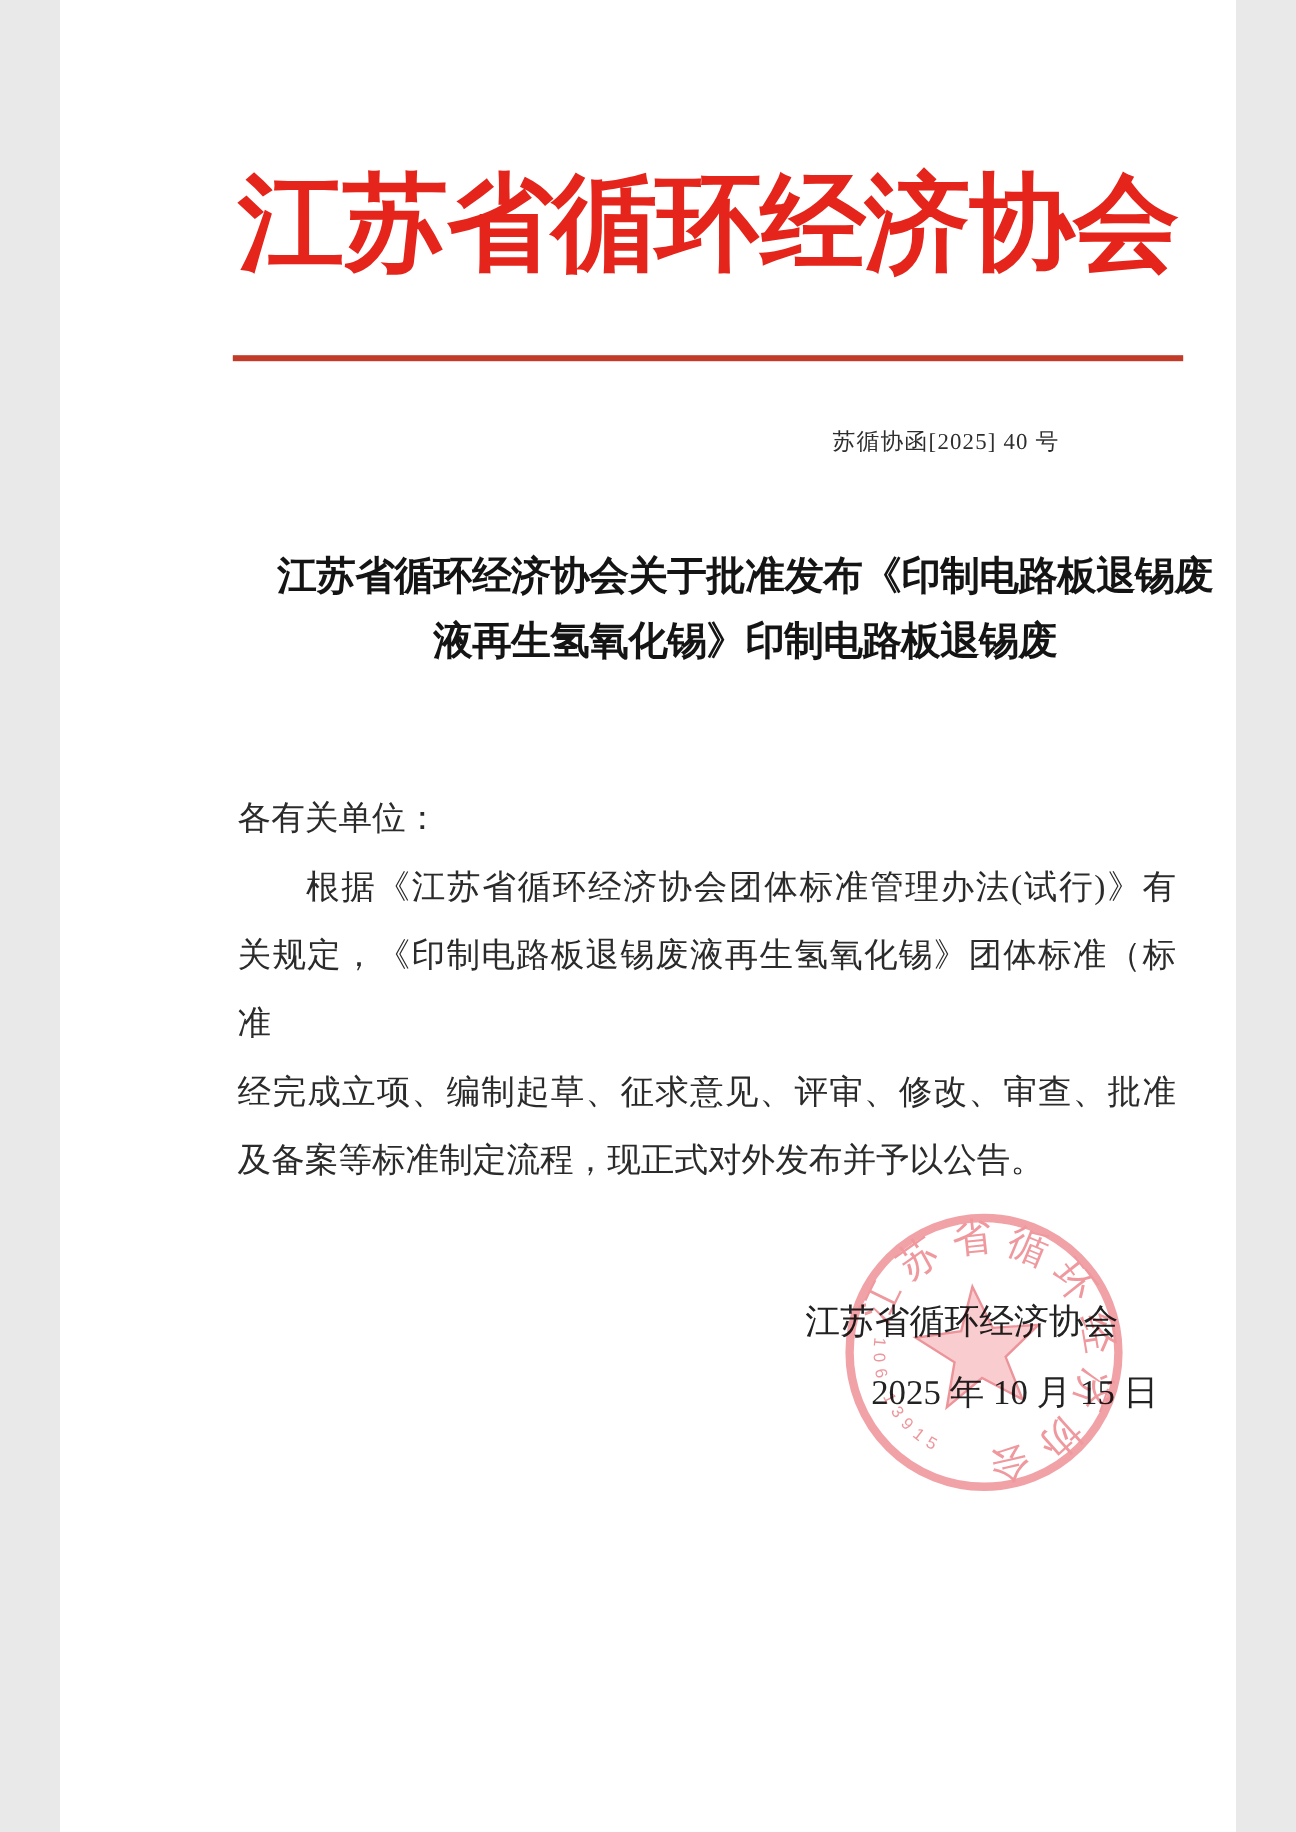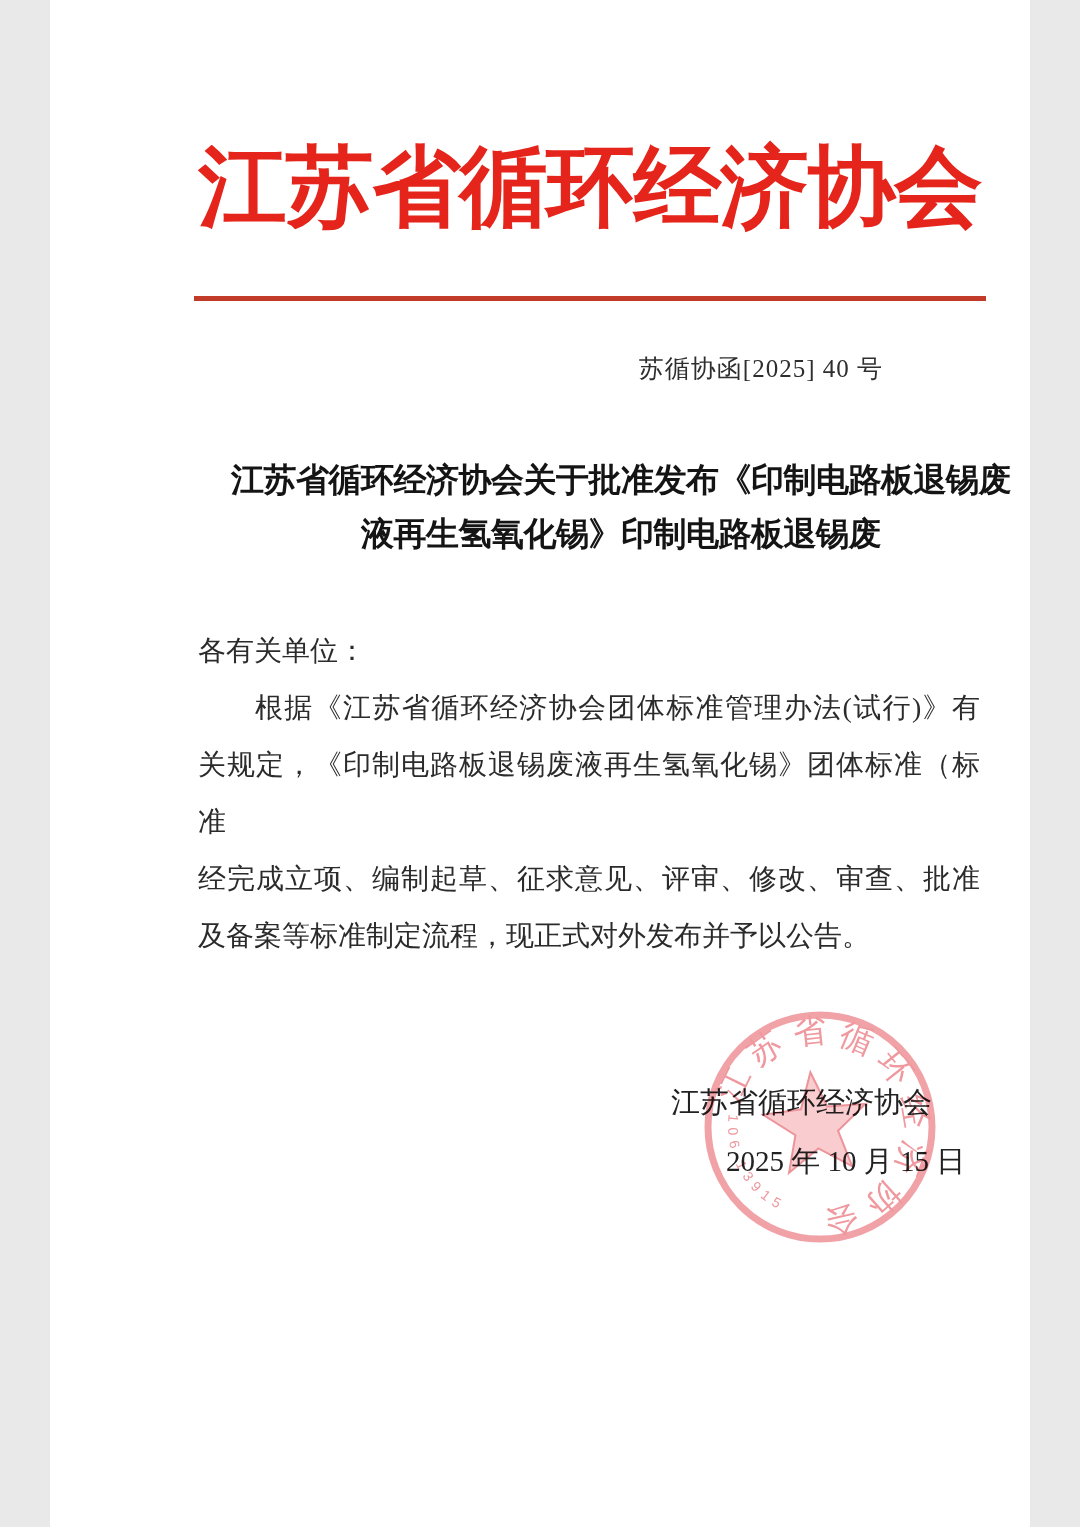"苏循协函[2025] 40 号" .doc-number { font-size: 25px -> 19px }
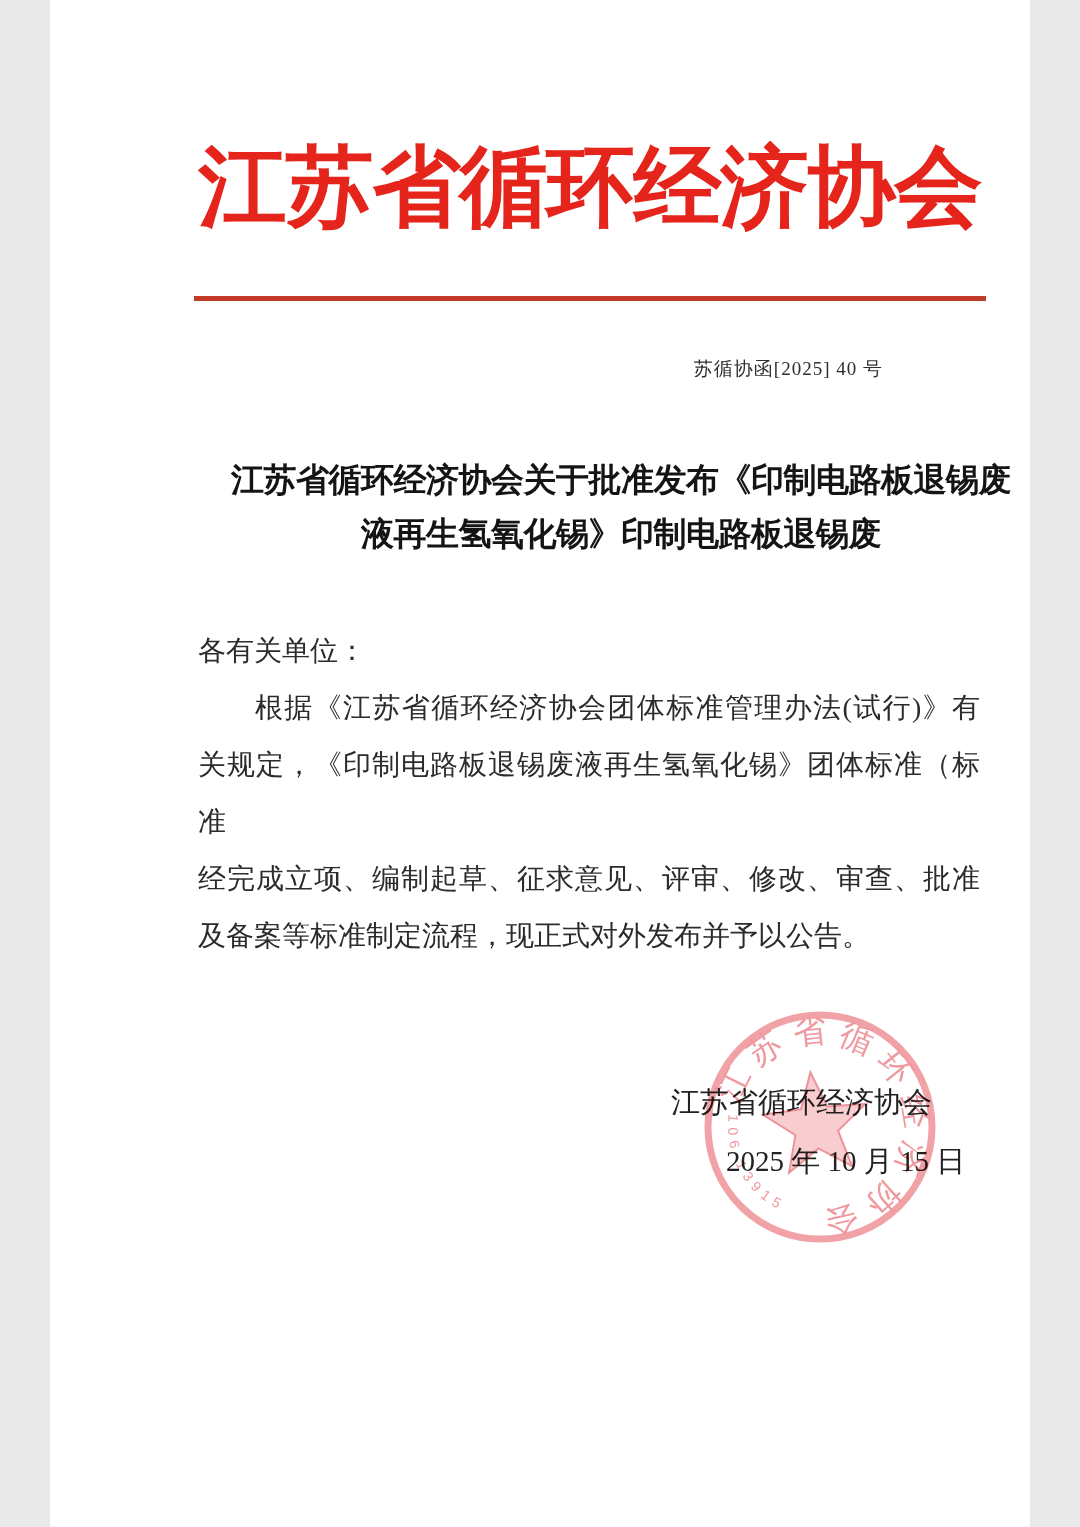"各有关单位：" .body-block { top: 622px -> 654px }
